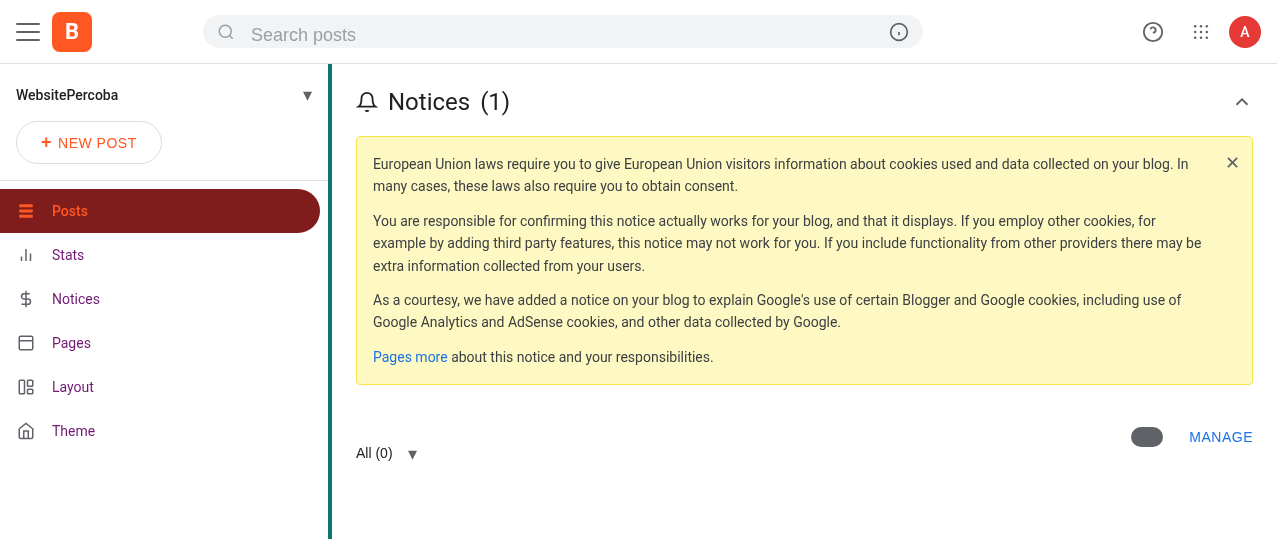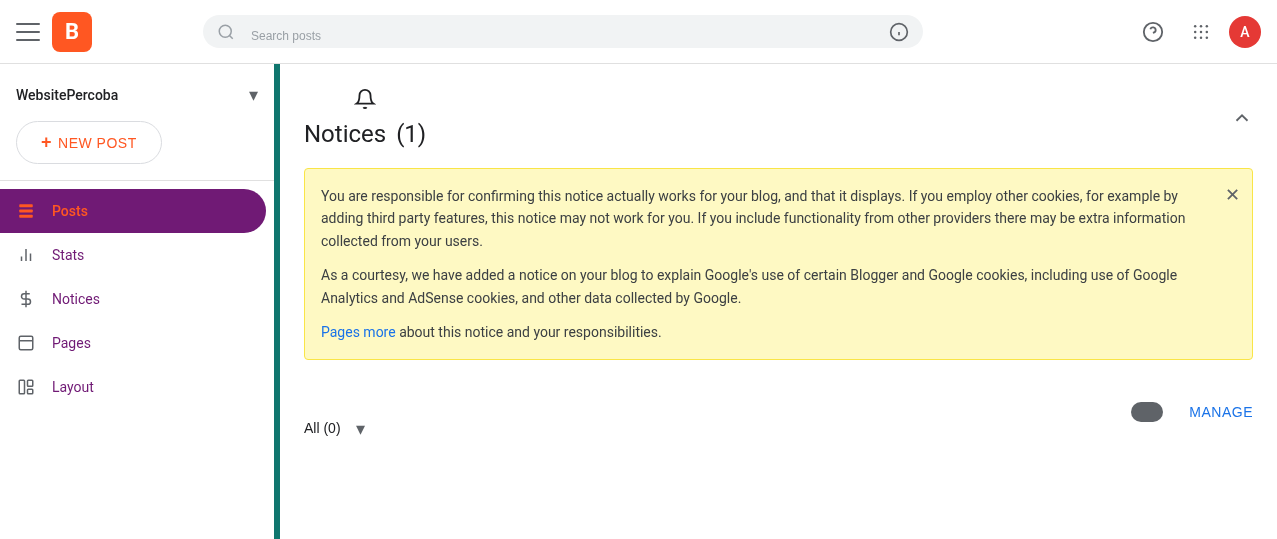"Search posts" .search-bar input { font-size: 12px -> 18px }
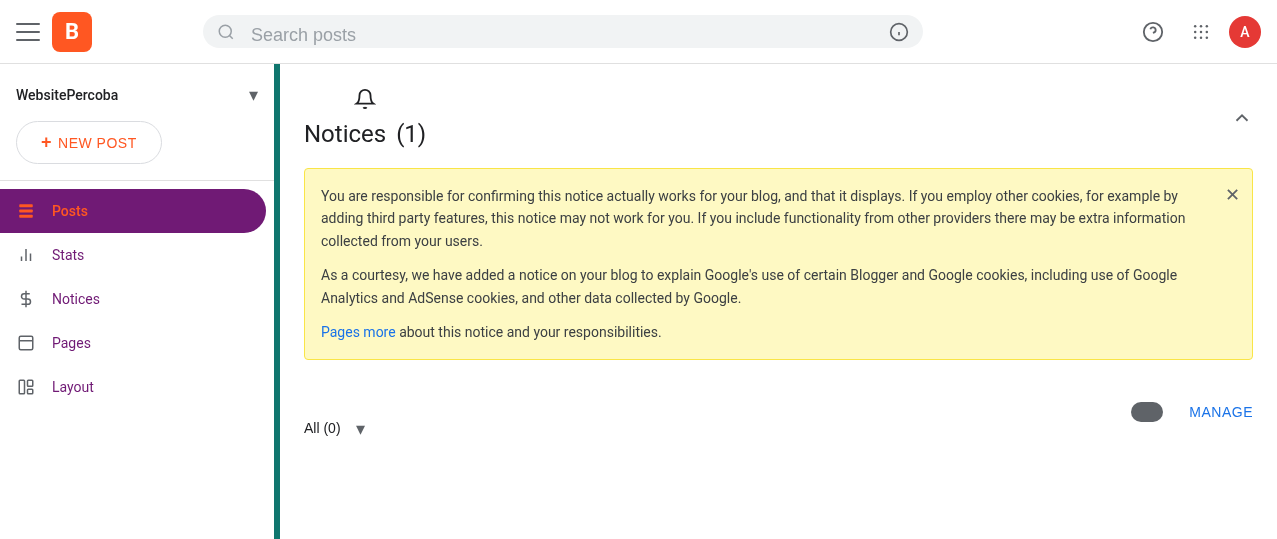"WebsitePercoba" .sidebar { border-right: 6px solid #0f766e -> 4px solid #0f766e; width: 280px -> 332px }
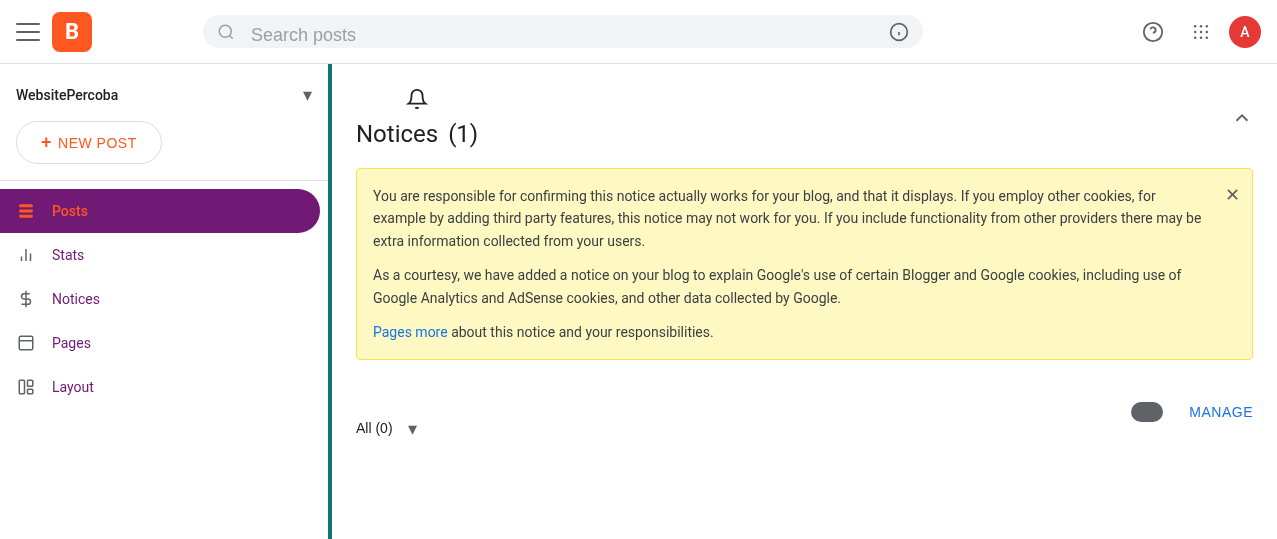"Notices (1)" .notices-title-row { flex-direction: column -> none }
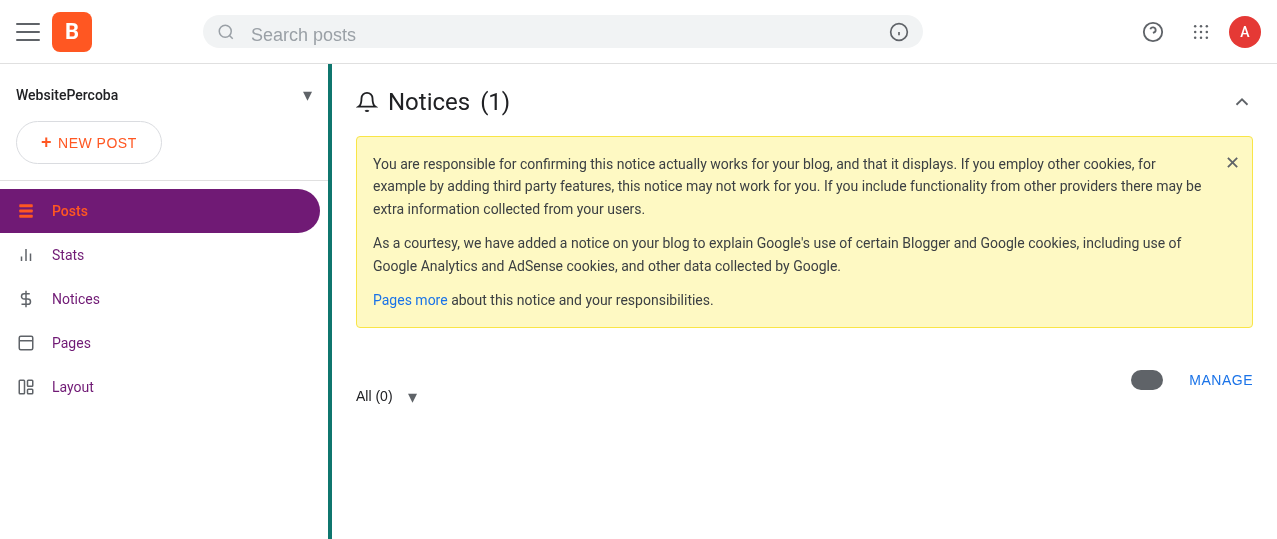"European Union laws require you" p { html: none -> <p>European Union laws require you to give European Union visitors information about cookies used and data collected on your blog. In many cases, these laws also require you to obtain consent.</p> }
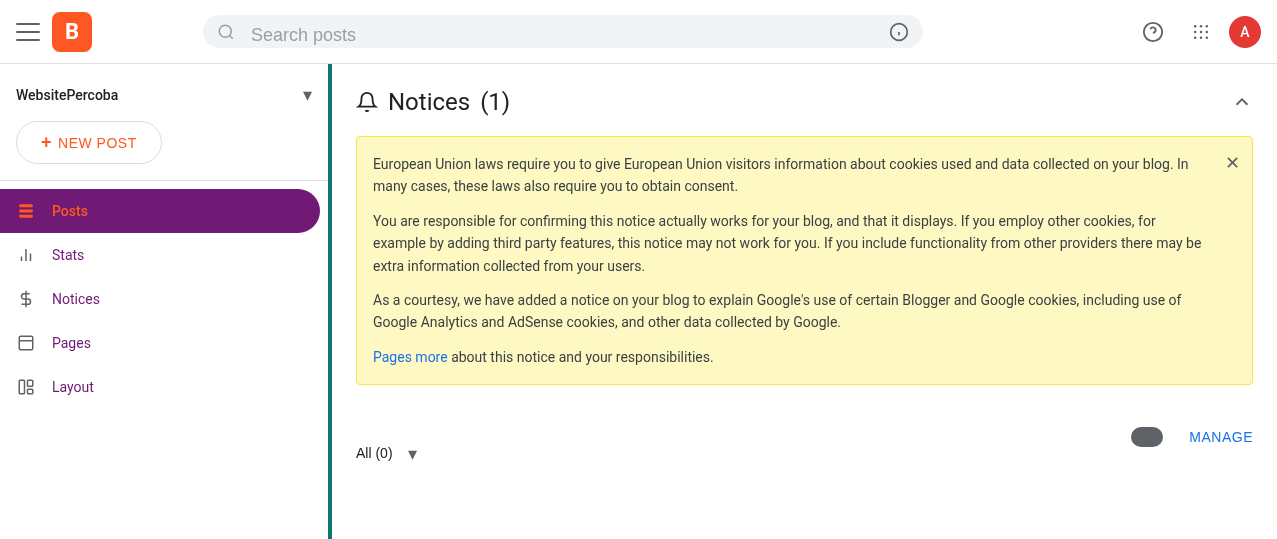"Posts" .nav-item.active { background: #701a75 -> #7f1d1d }
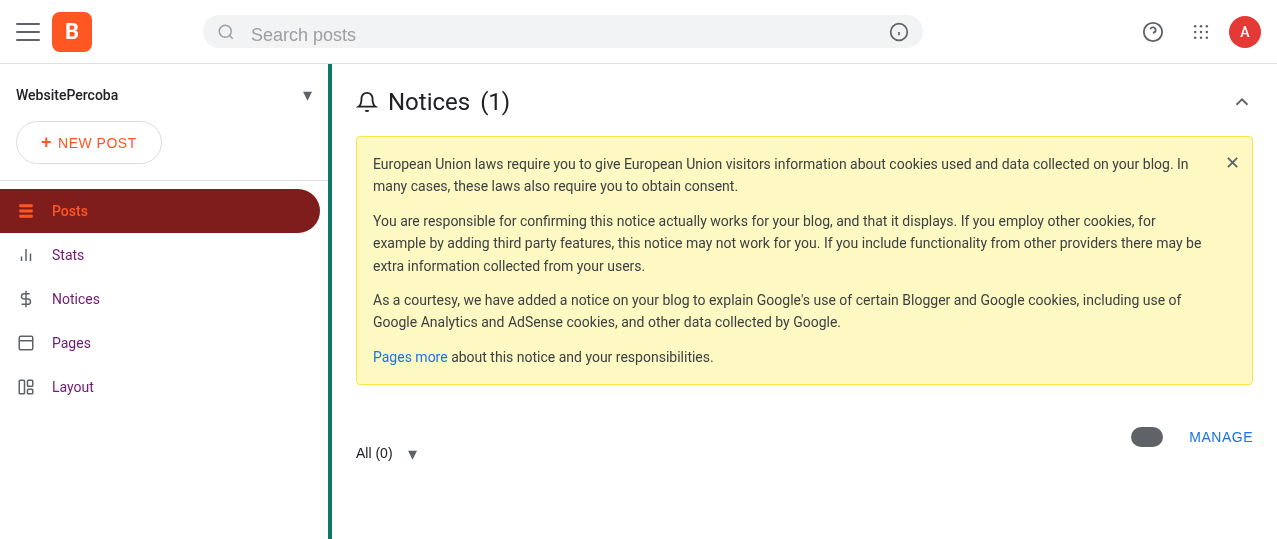"Theme" div.nav-item { html: none -> <div> <div> <svg> <path></path> <polyline></polyline> </svg> </div> <span>Theme</span> </div> }
